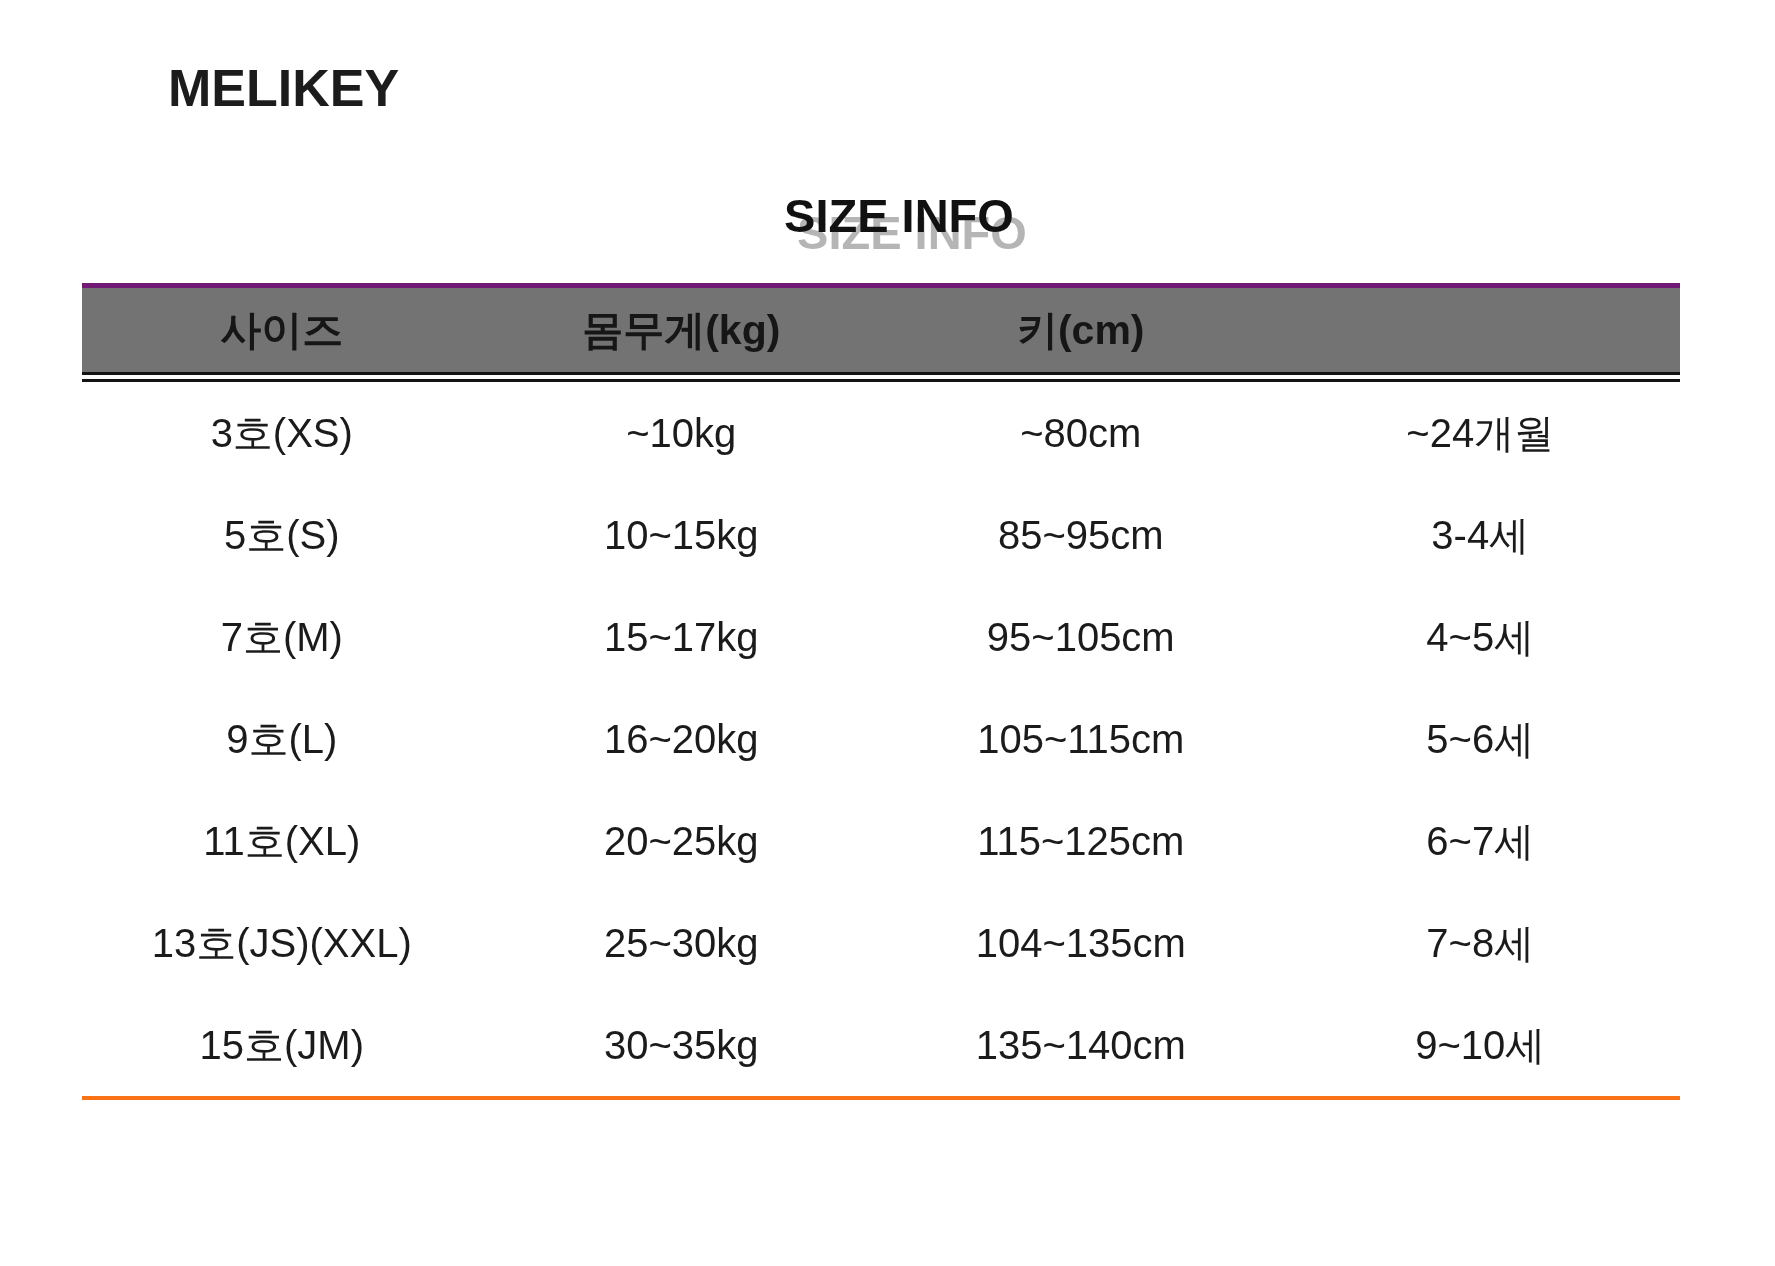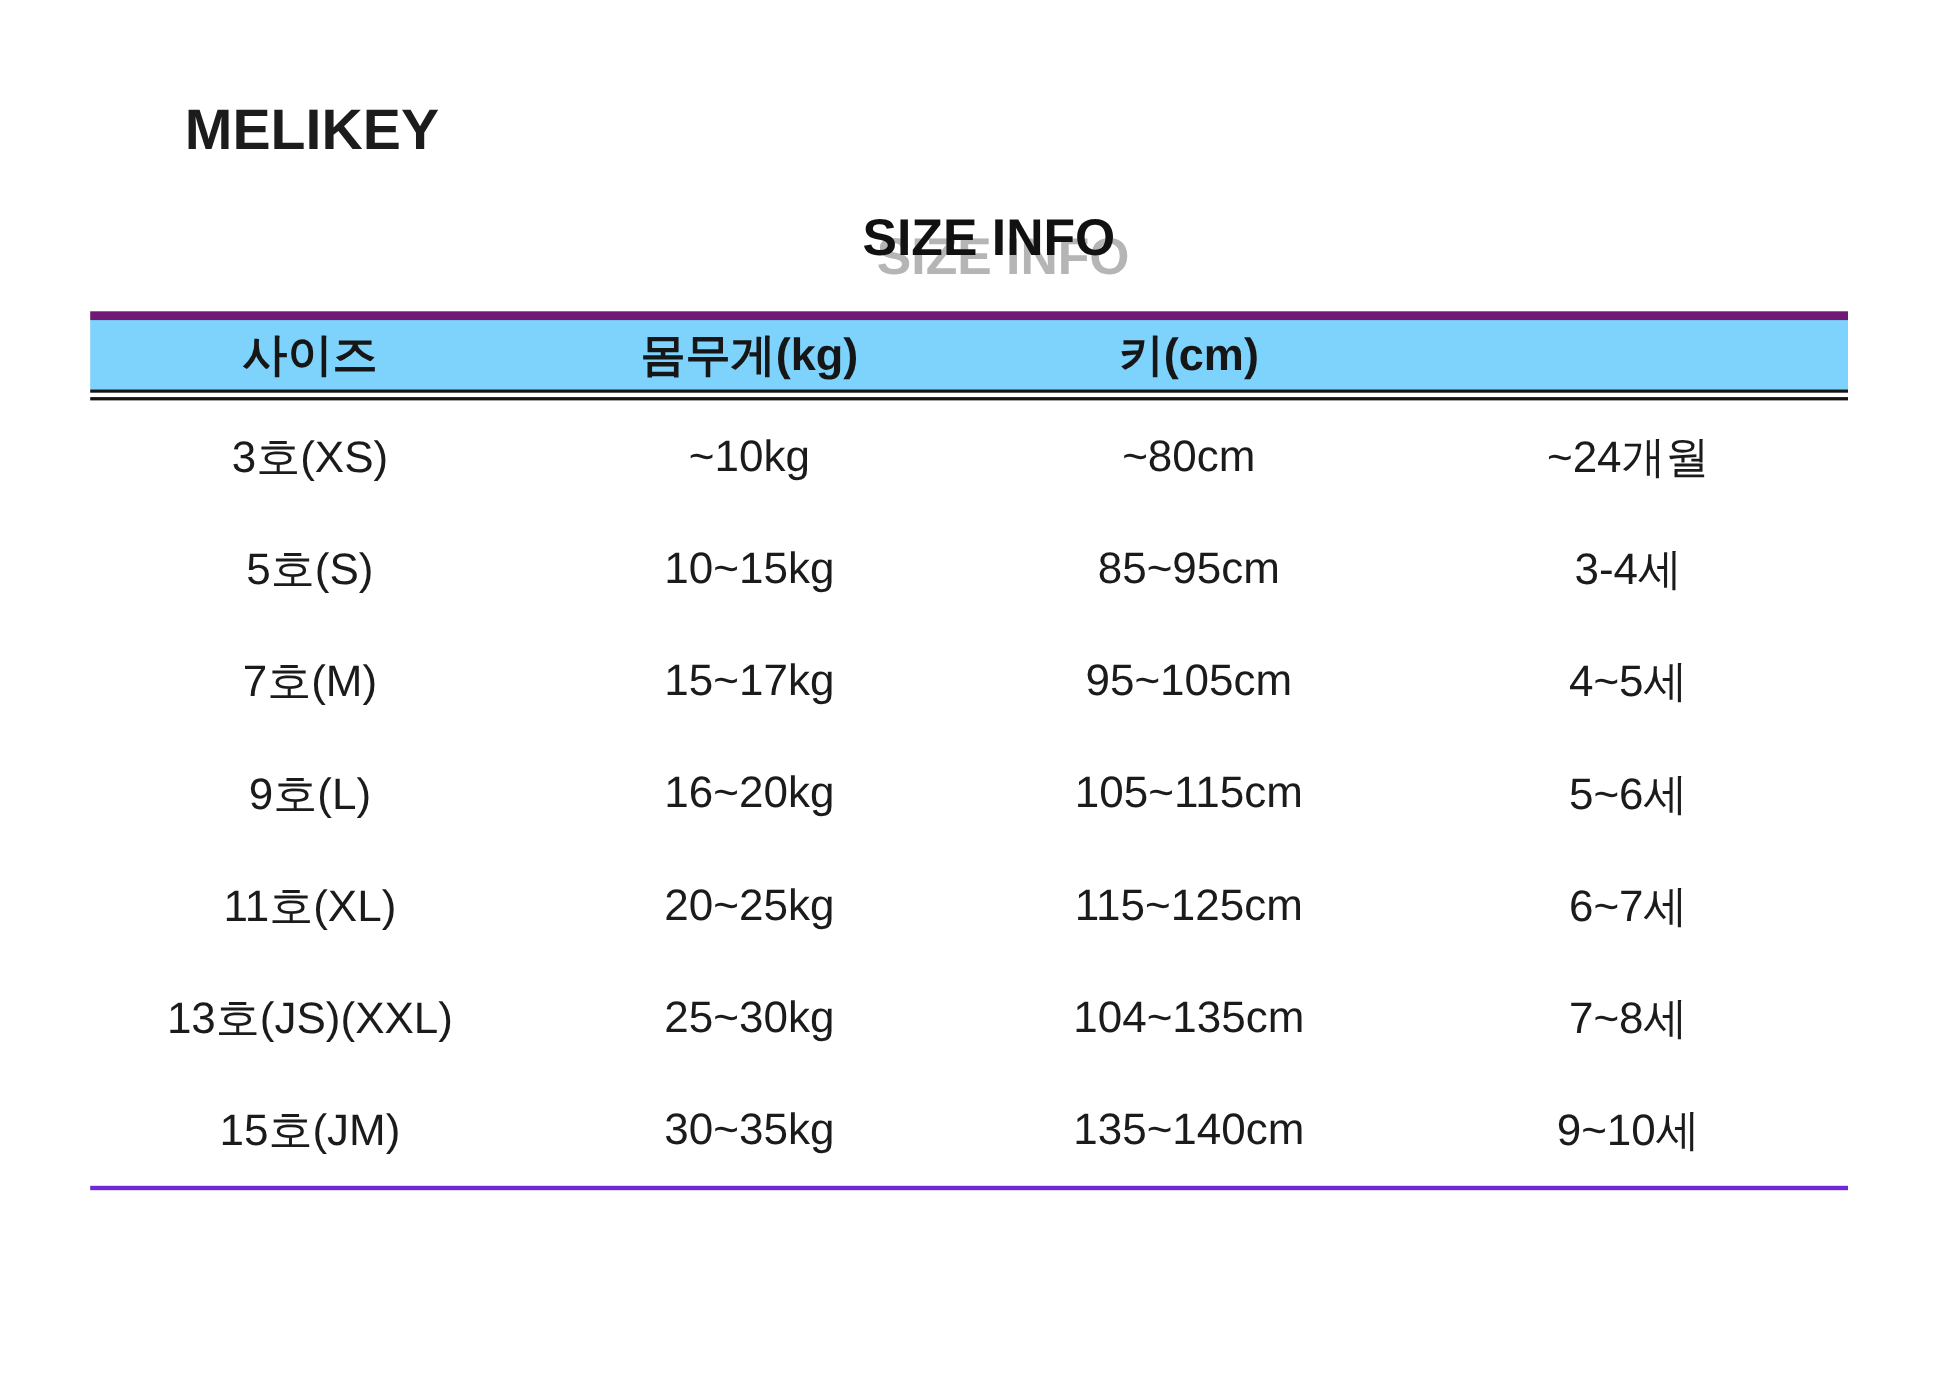"MELIKEY" .brand { margin-top: 30px -> none }
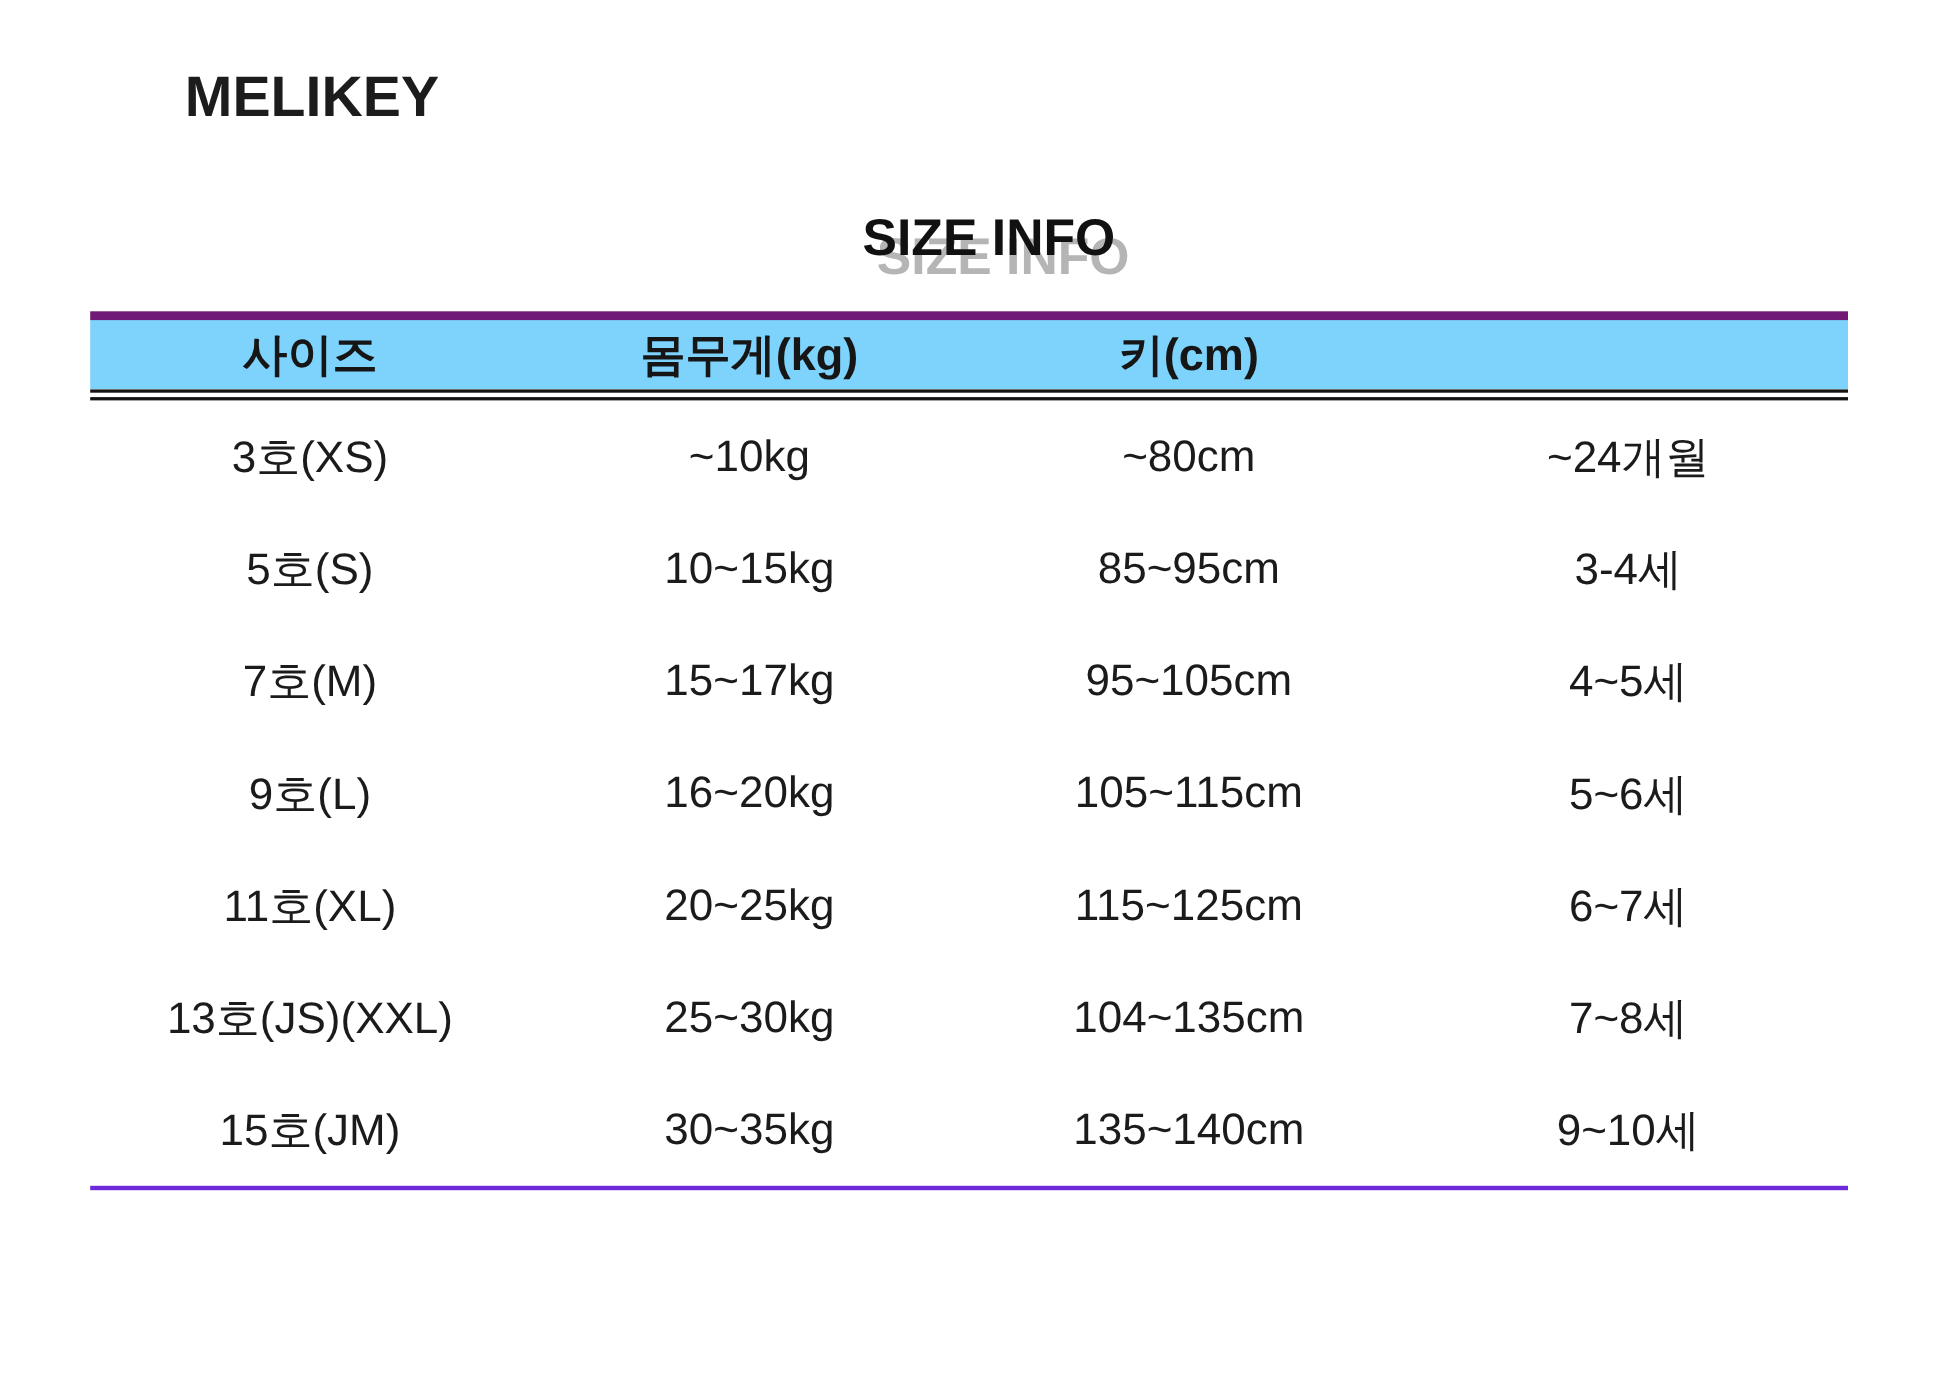"사이즈" .thead { background: #7dd3fc -> #737373; border-top: 8px solid #701a75 -> 5px solid #701a75; height: 81px -> 99px }
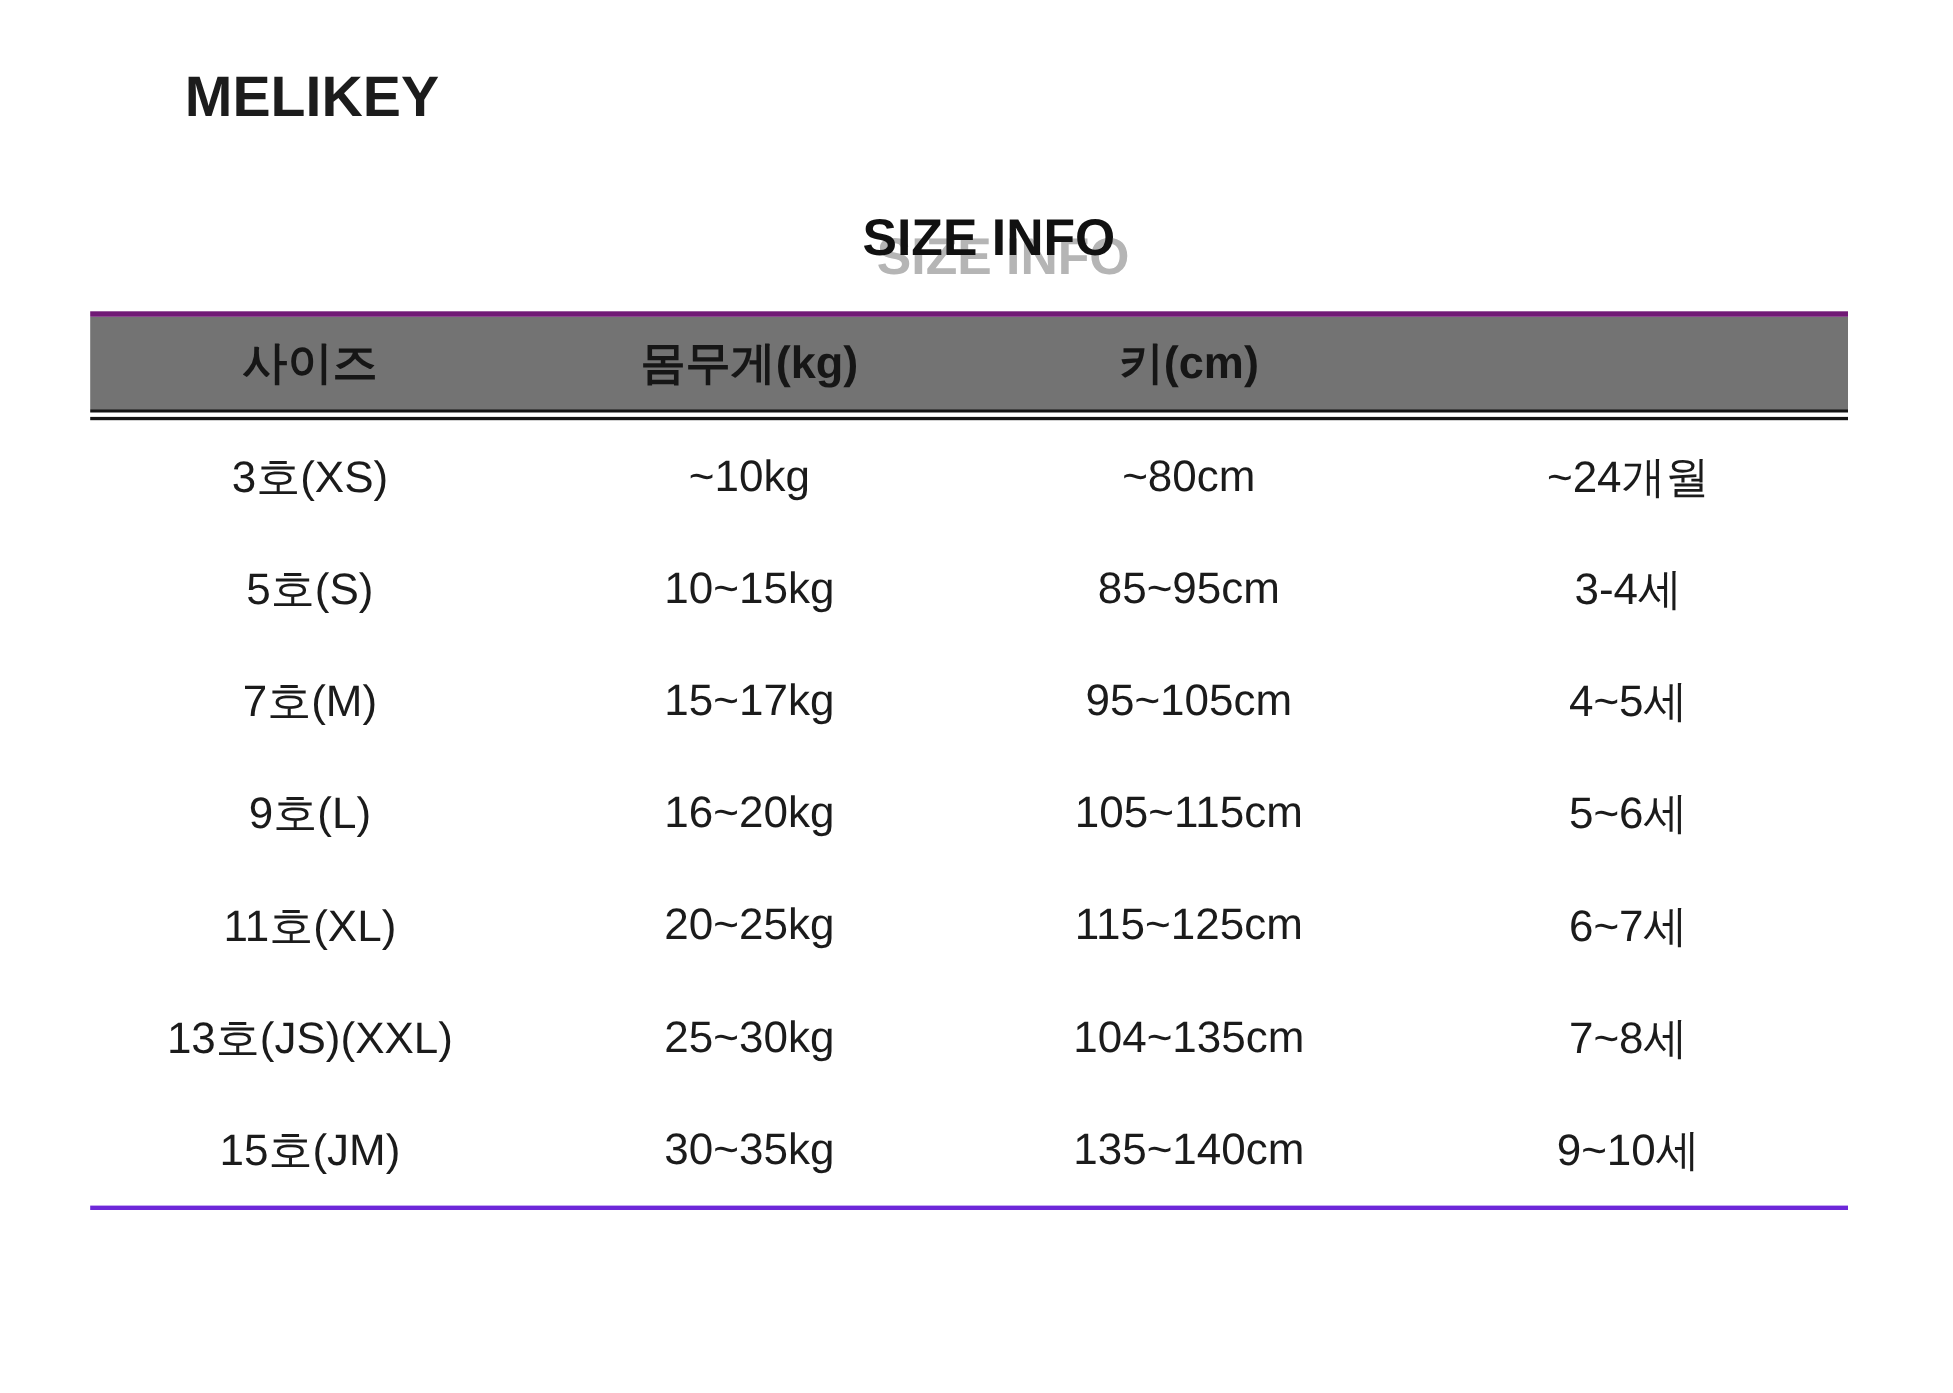"3호(XS)" .tbody { border-bottom: 4px solid #6d28d9 -> 4px solid #f97316 }
